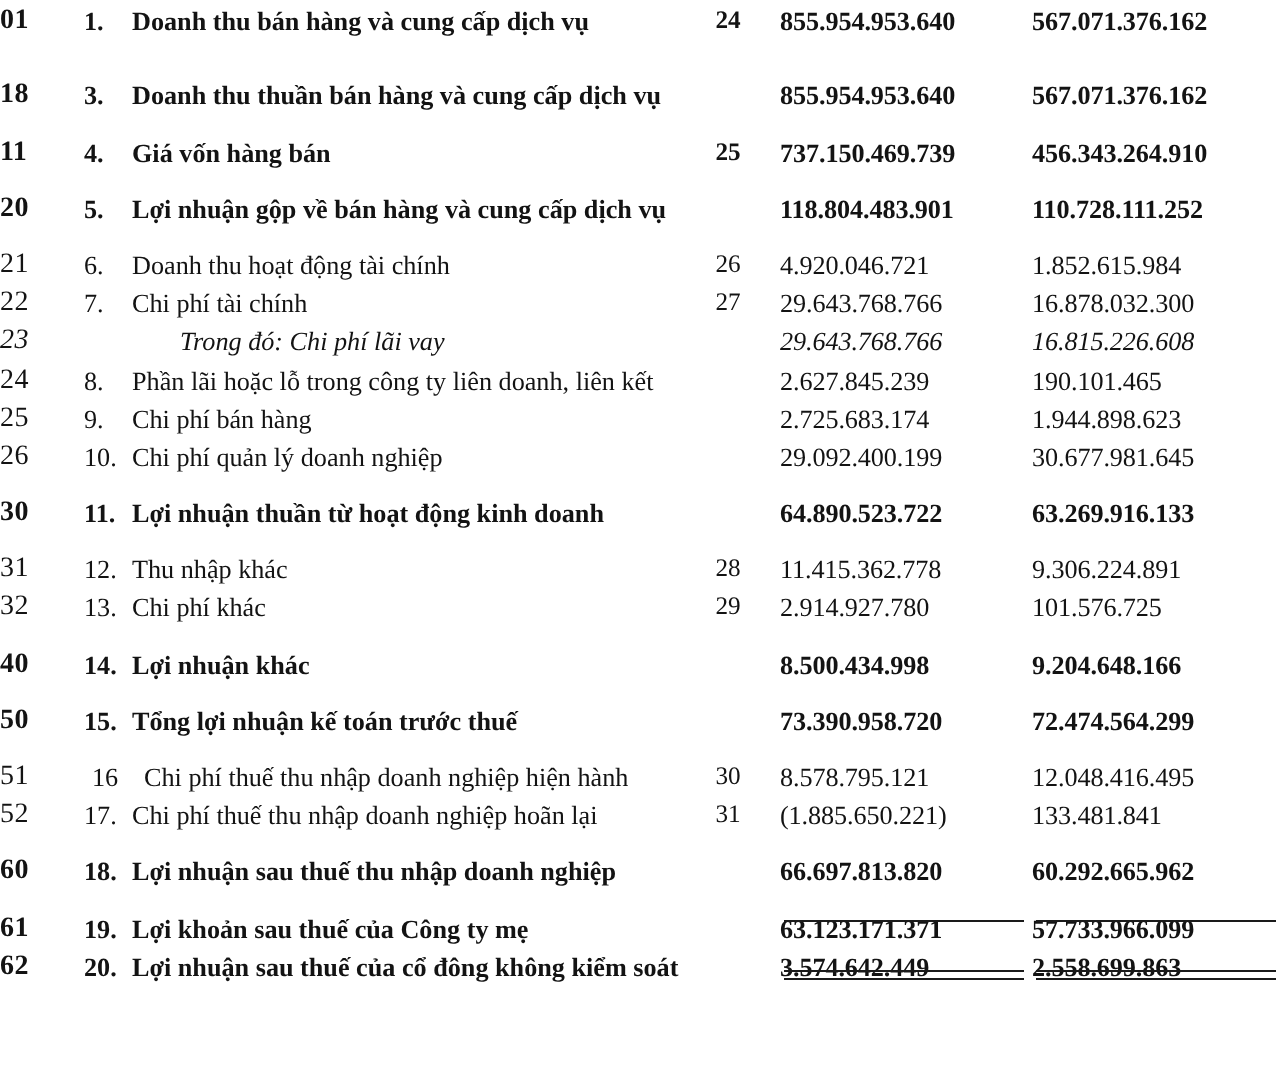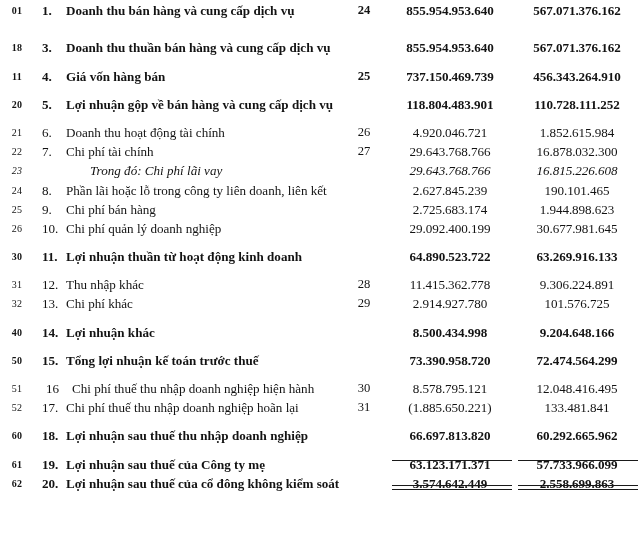"01" td.code { font-size: 10px -> 14px; text-align: center -> left }
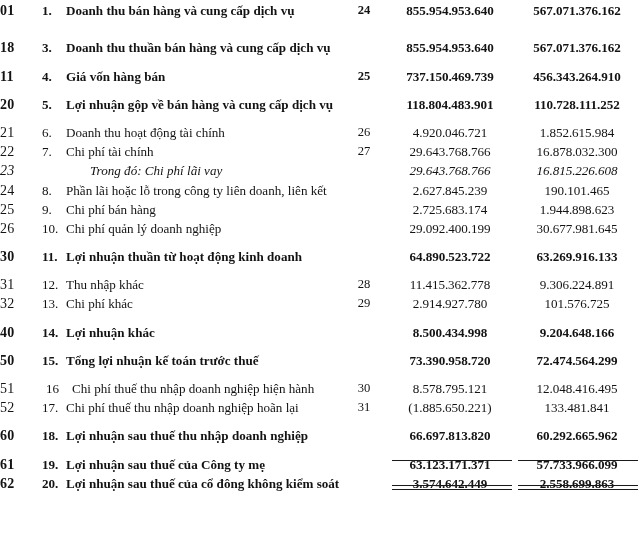"855.954.953.640" td.amt { text-align: center -> left }
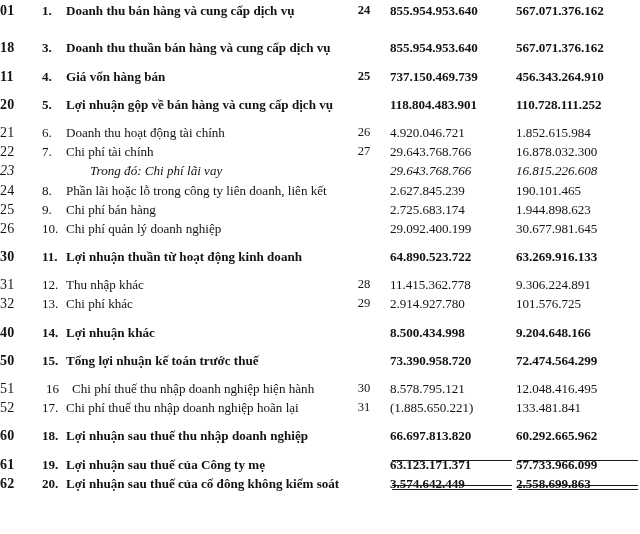"Lợi nhuận sau thuế của Công" span.lbl-text { text: nhuận -> khoản }
